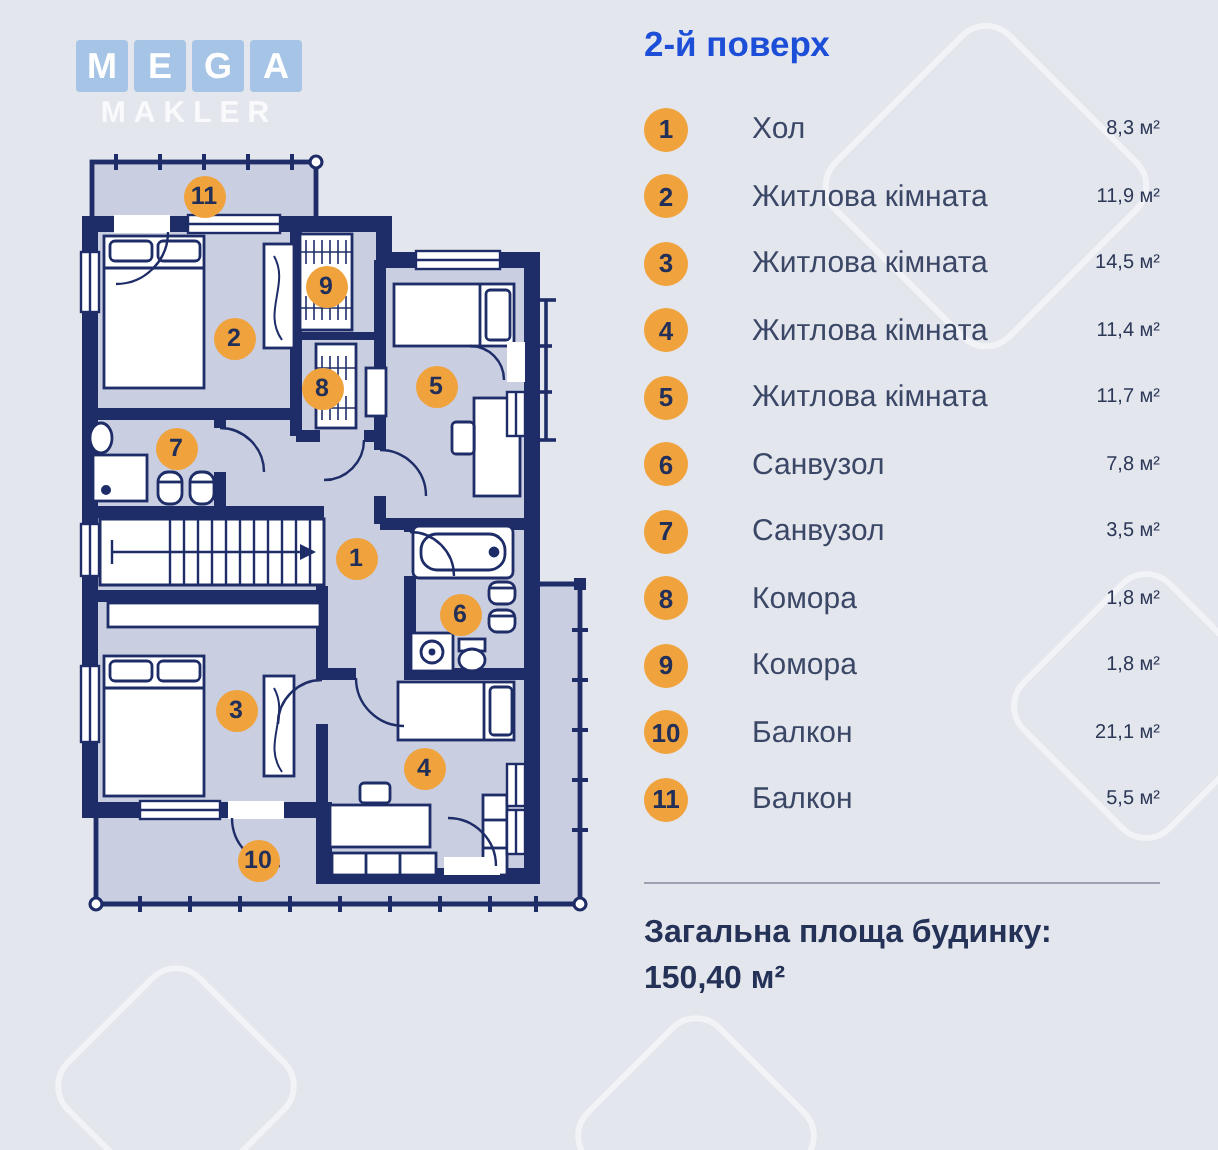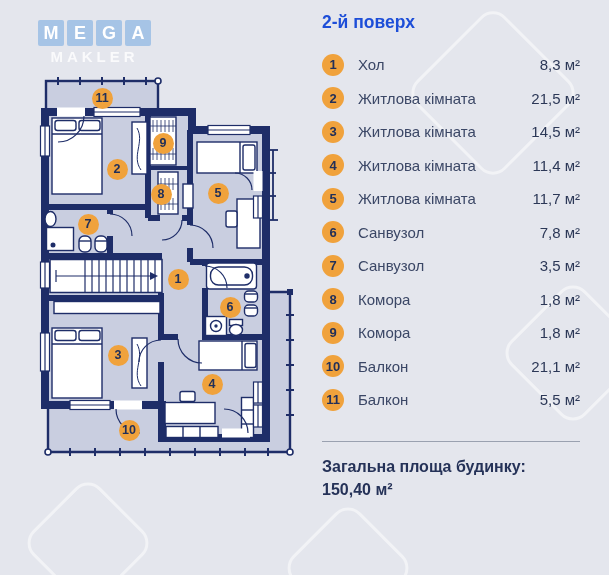"Хол" .rname { margin-left: 14px -> 32px }
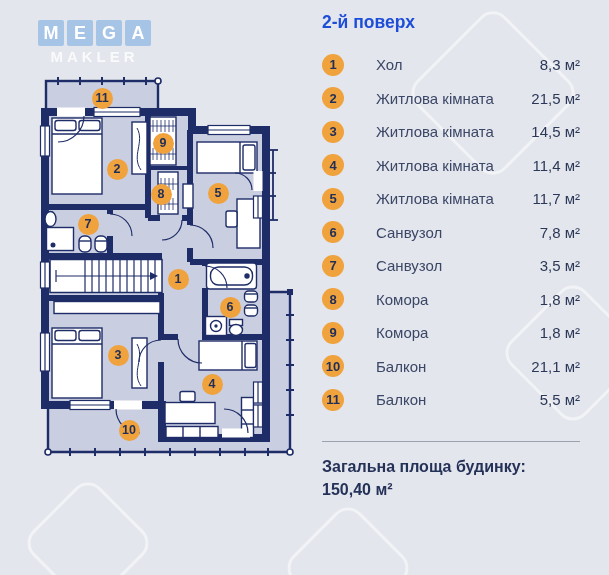"8,3 м²" .rarea { font-size: 15px -> 10px }
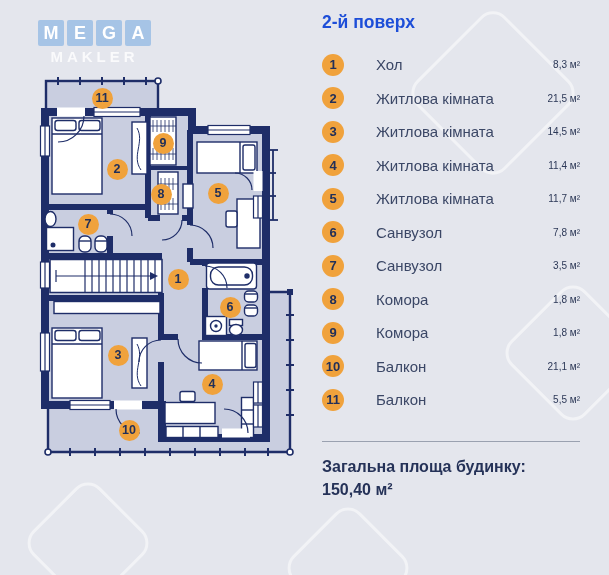"21,5 м²" span.rarea { text: 21,5 -> 11,9 }
